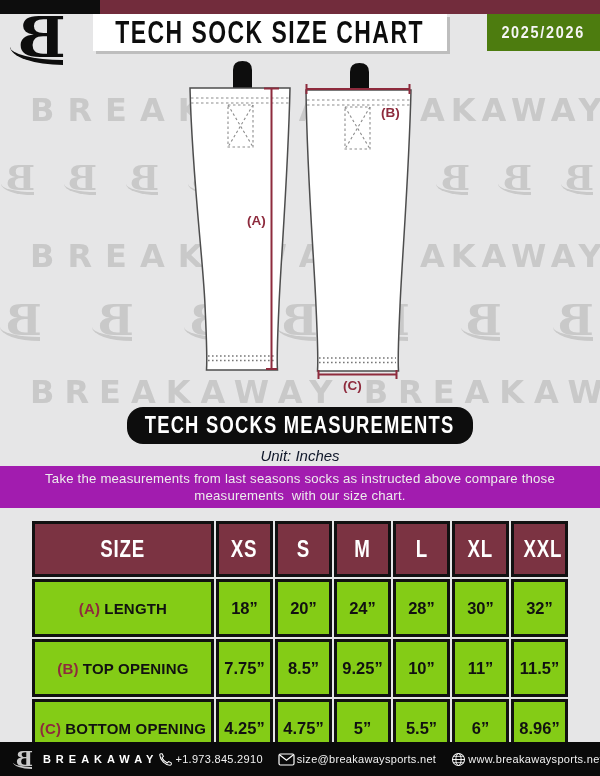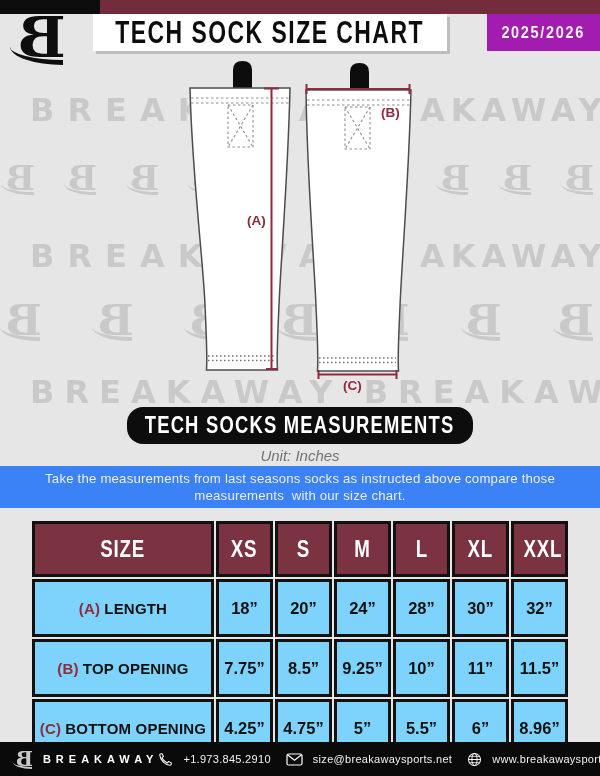"2025/2026" .season-box { background: #a21caf -> #4d7c0f }
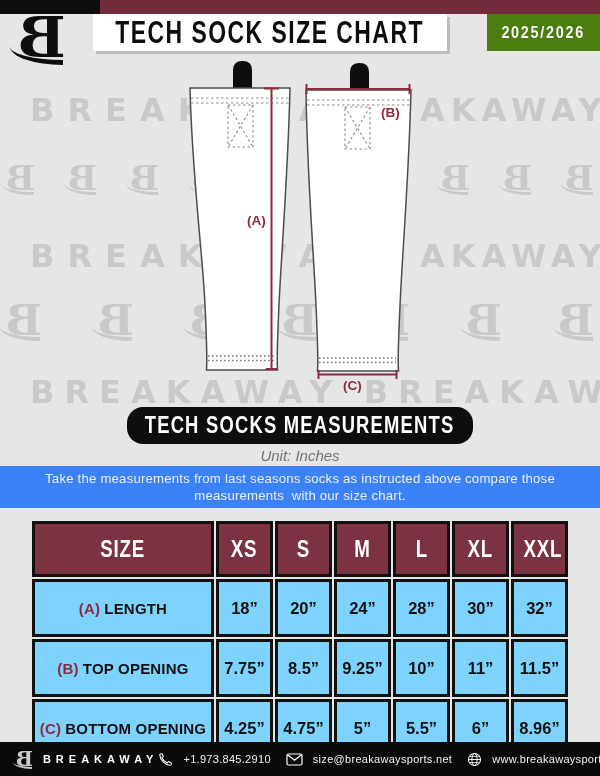"Unit: Inches" .unit { color: #737373 -> #0f172a }
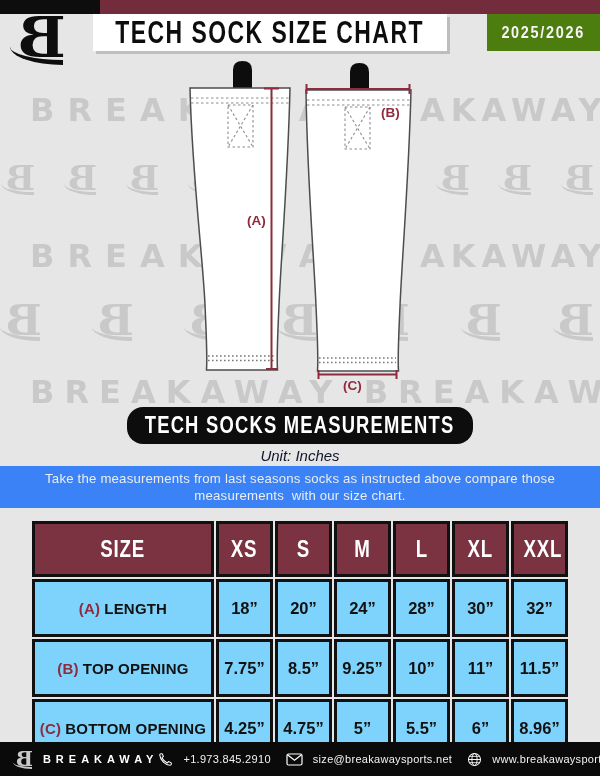"Take the measurements from last" .instruction { background: #3b82f6 -> #a21caf }
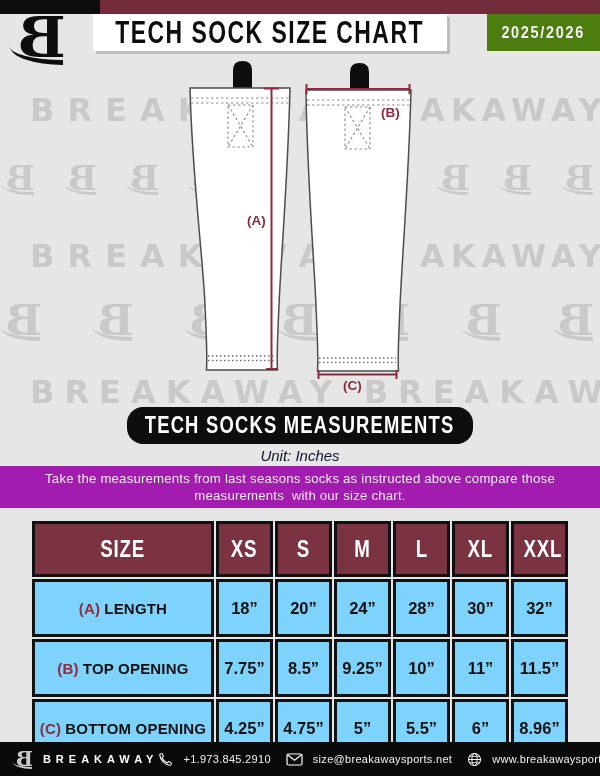"(A) LENGTH" .size-table td { background: #7dd3fc -> #84cc16 }
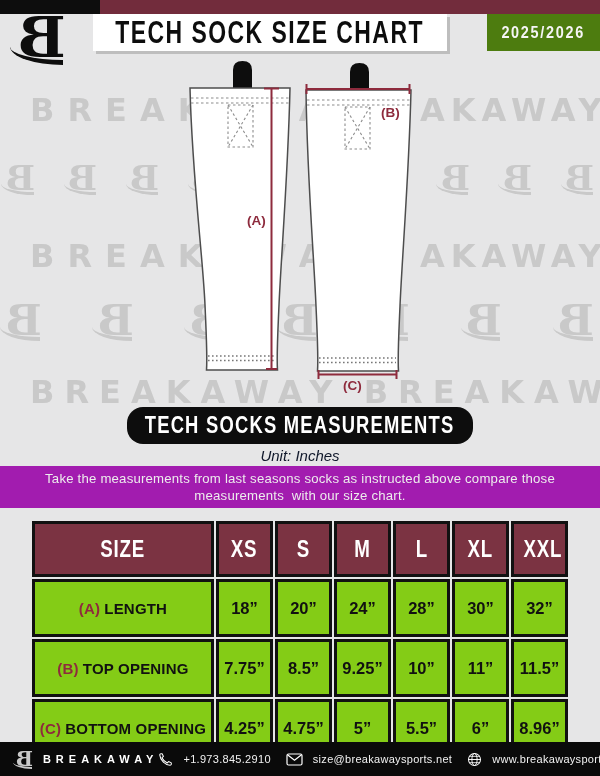"+1.973.845.2910" .contact { gap: 10px -> 2px }
